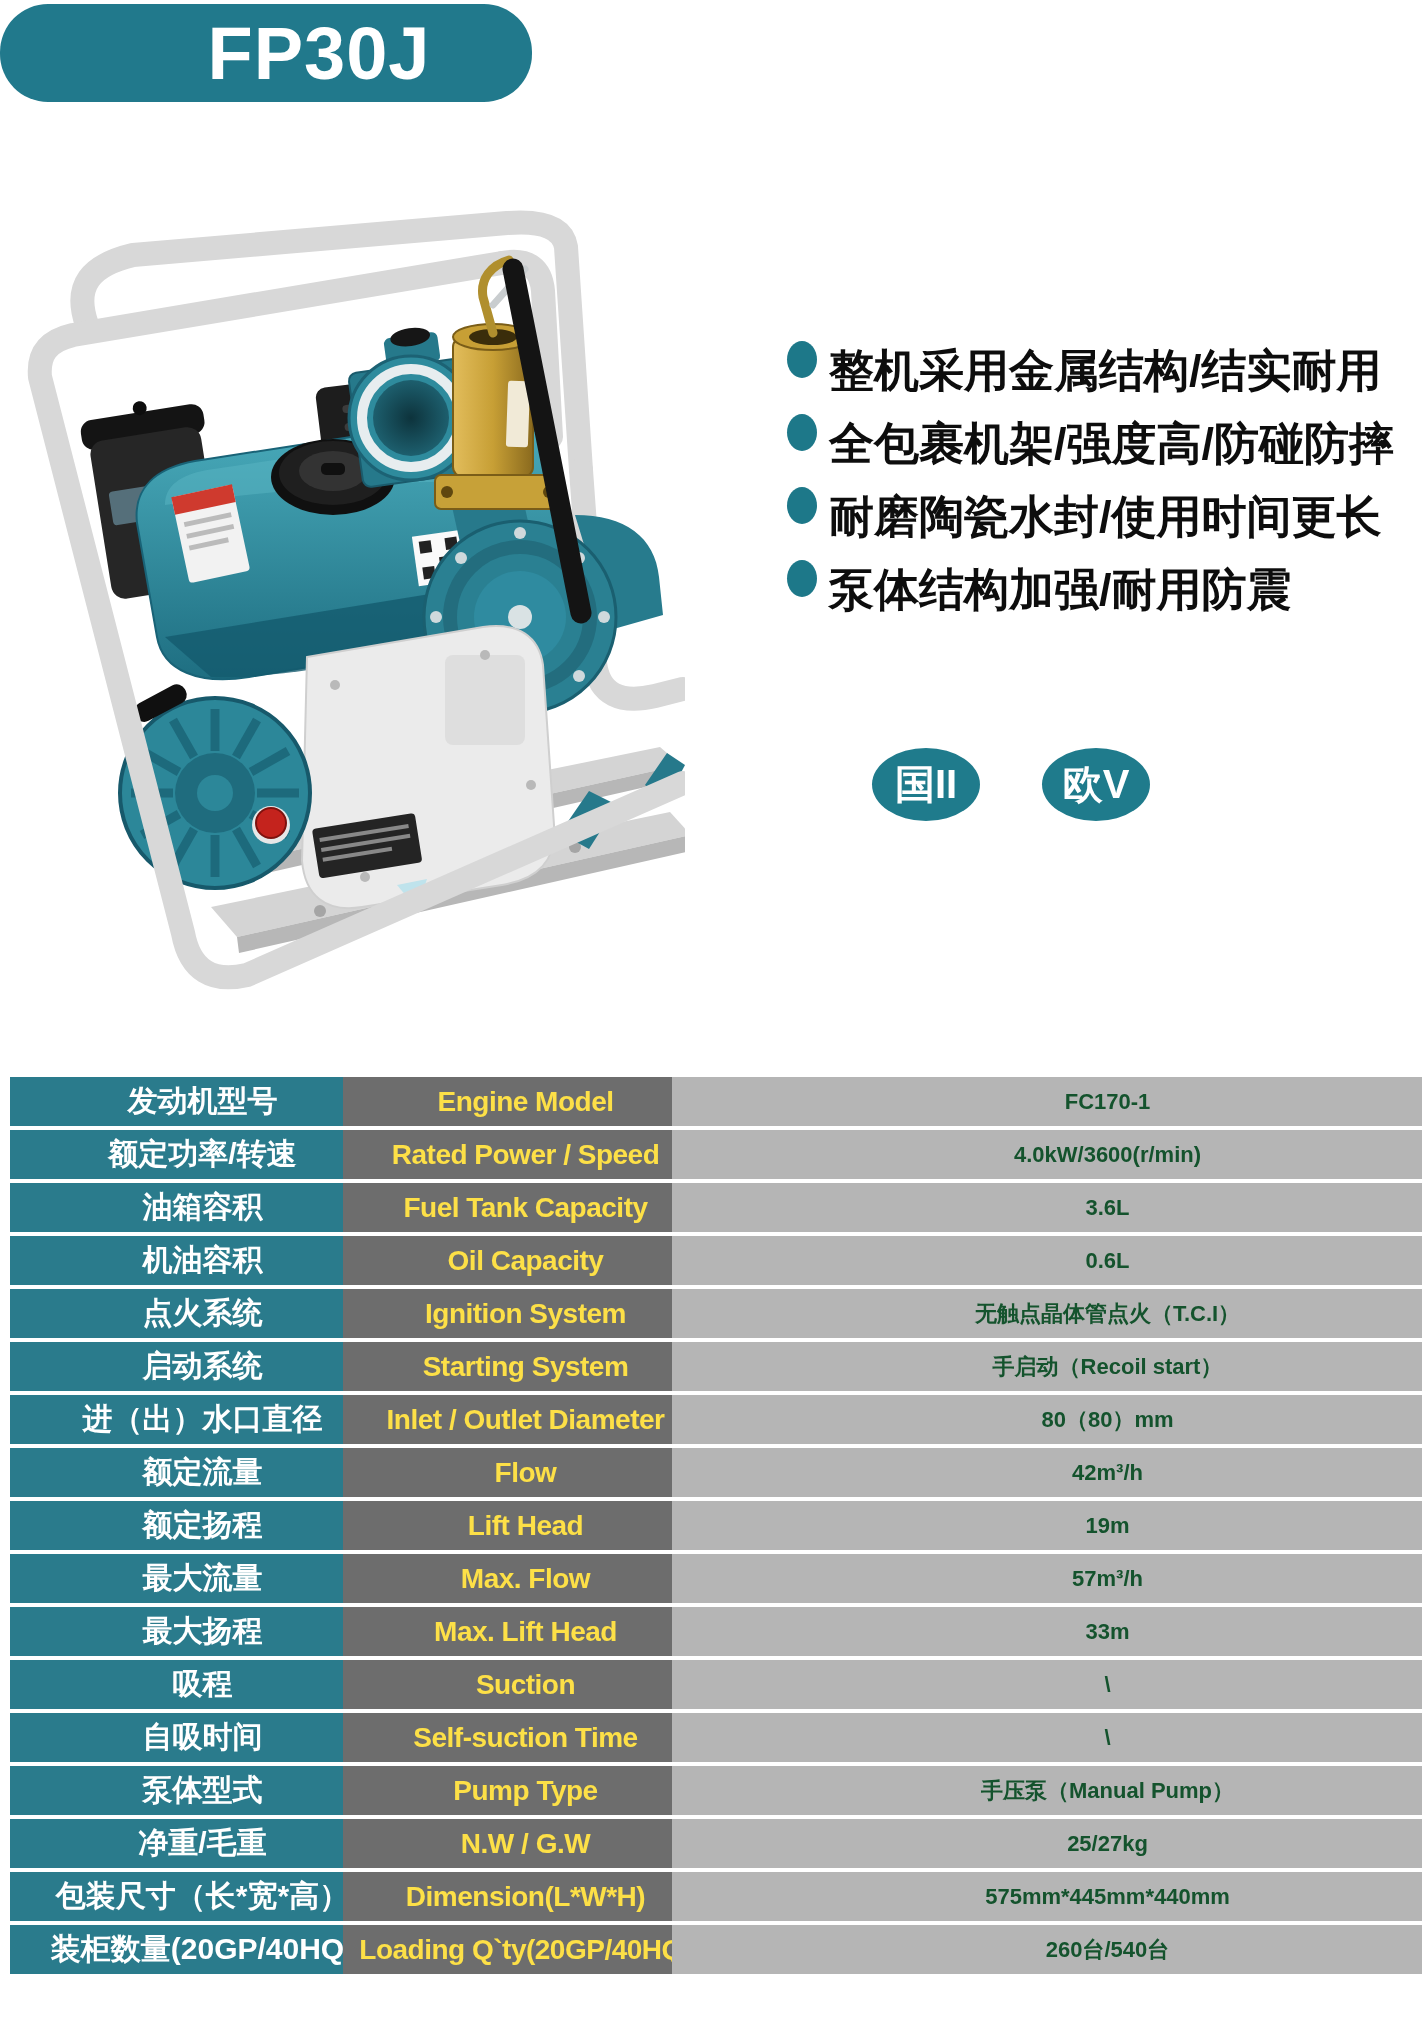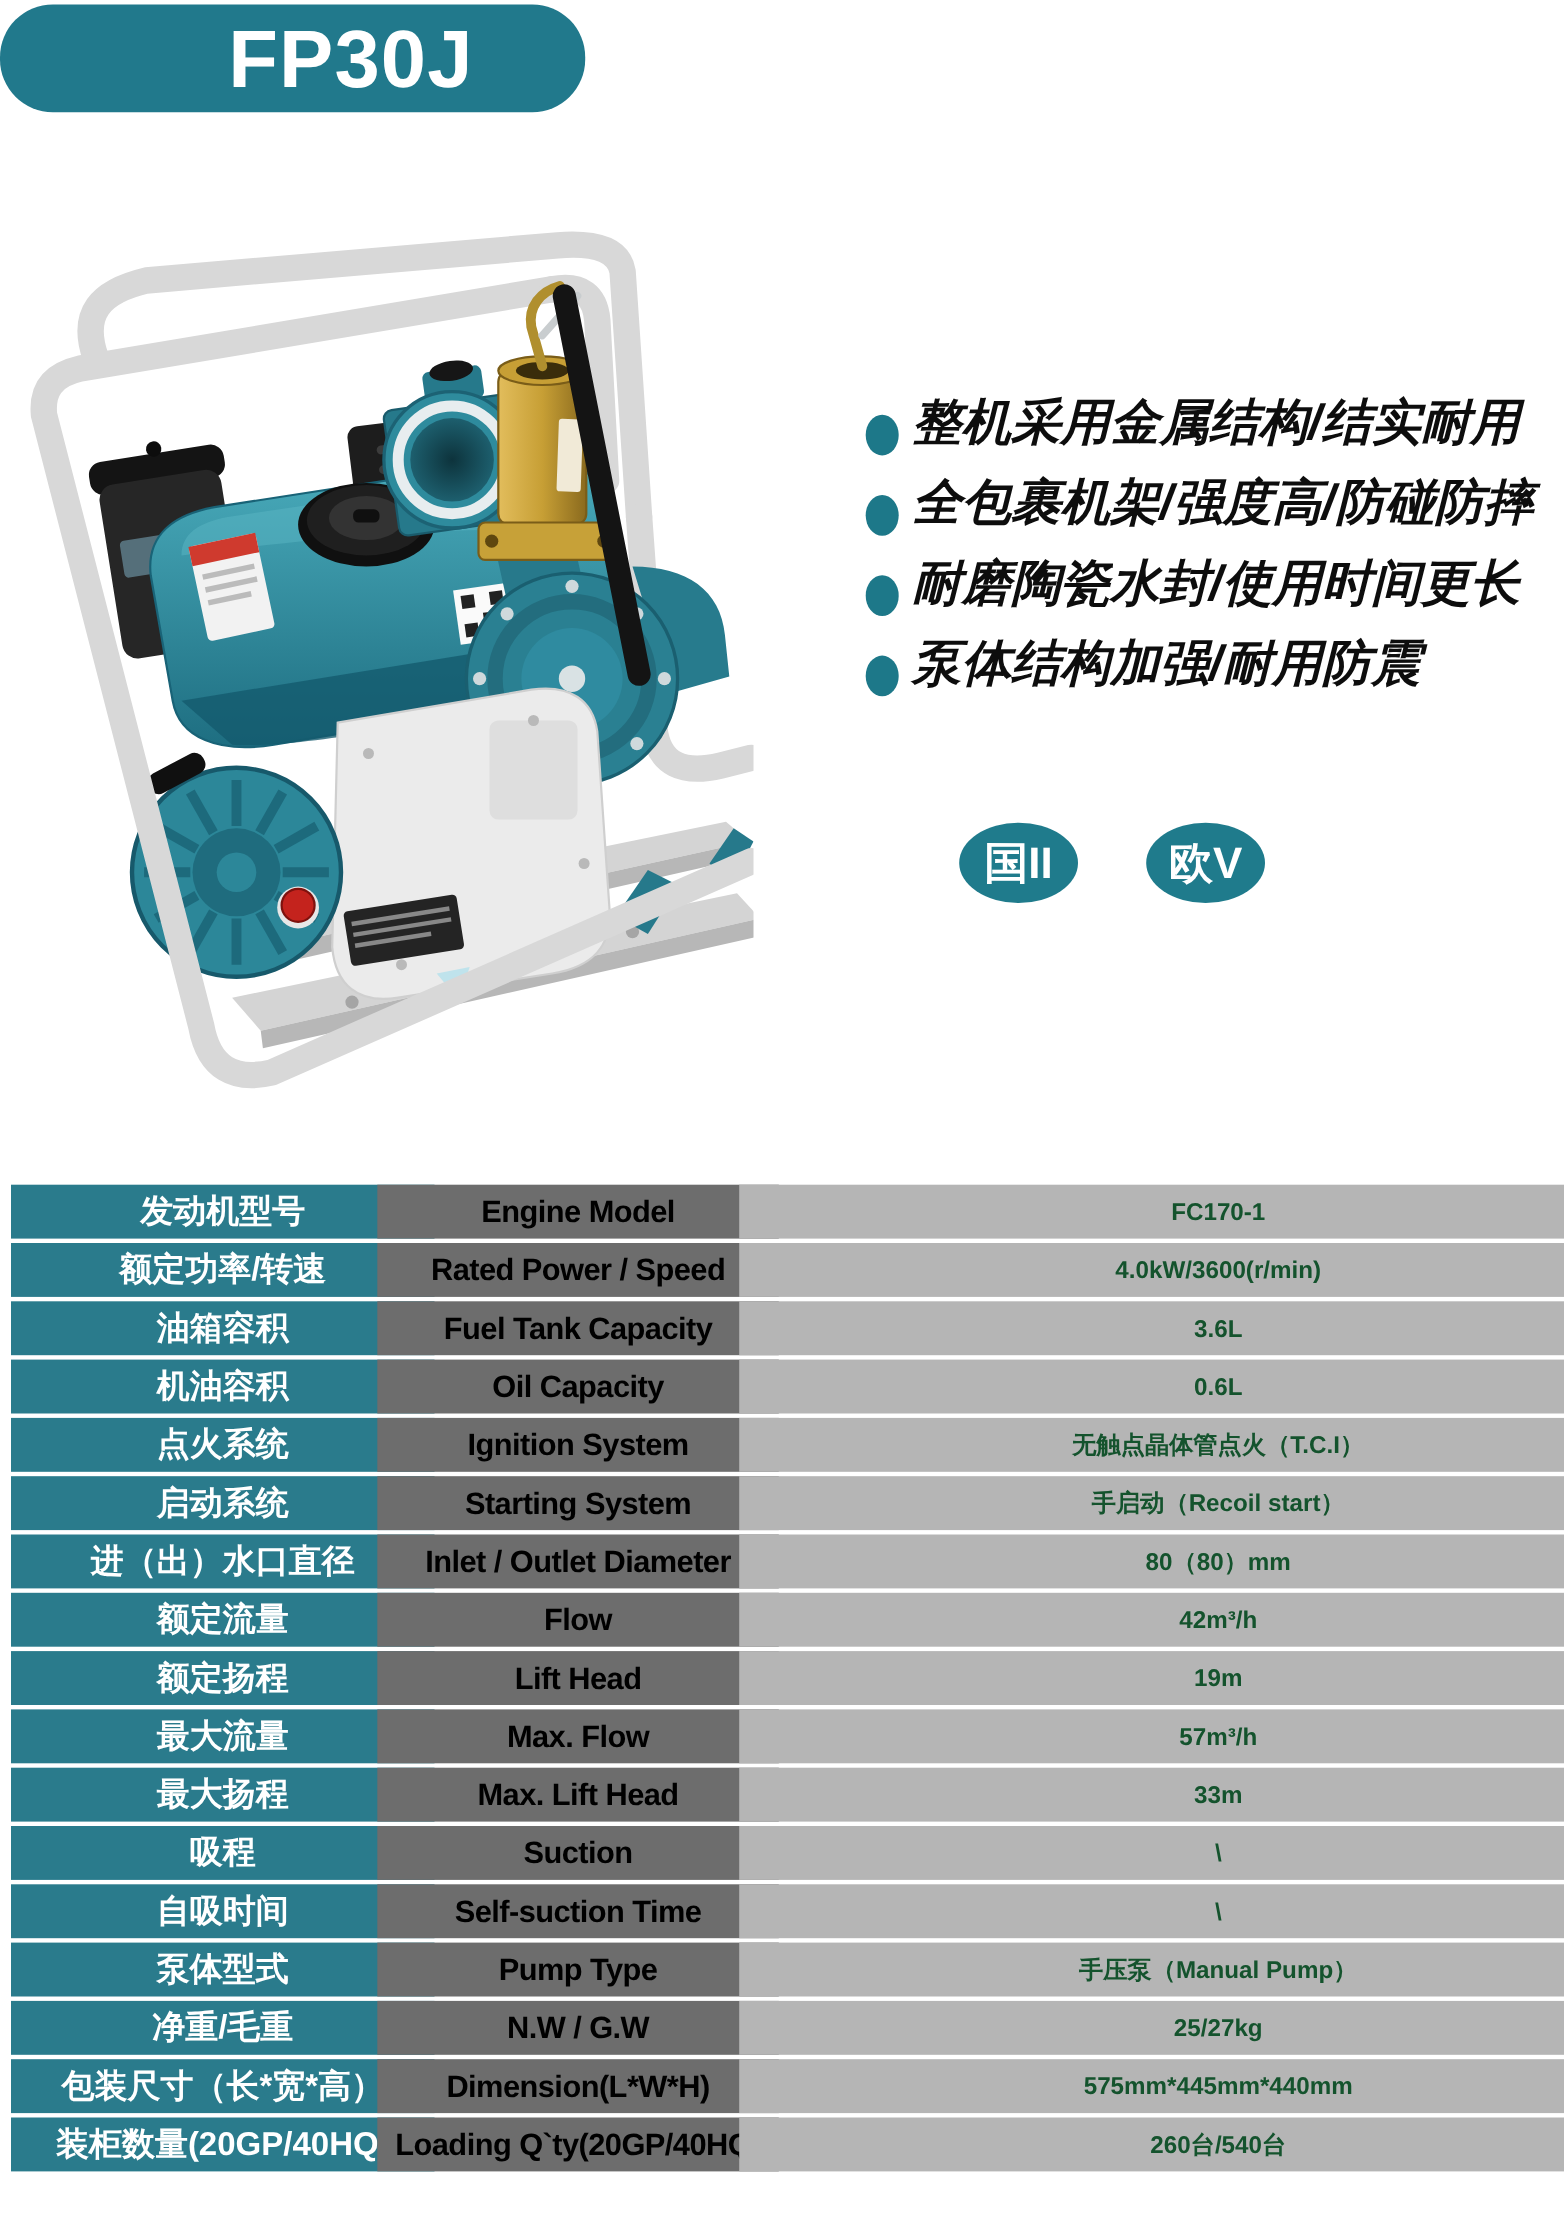"整机采用金属结构/结实耐用" .feature-item { align-items: flex-end -> flex-start; font-style: italic -> none }
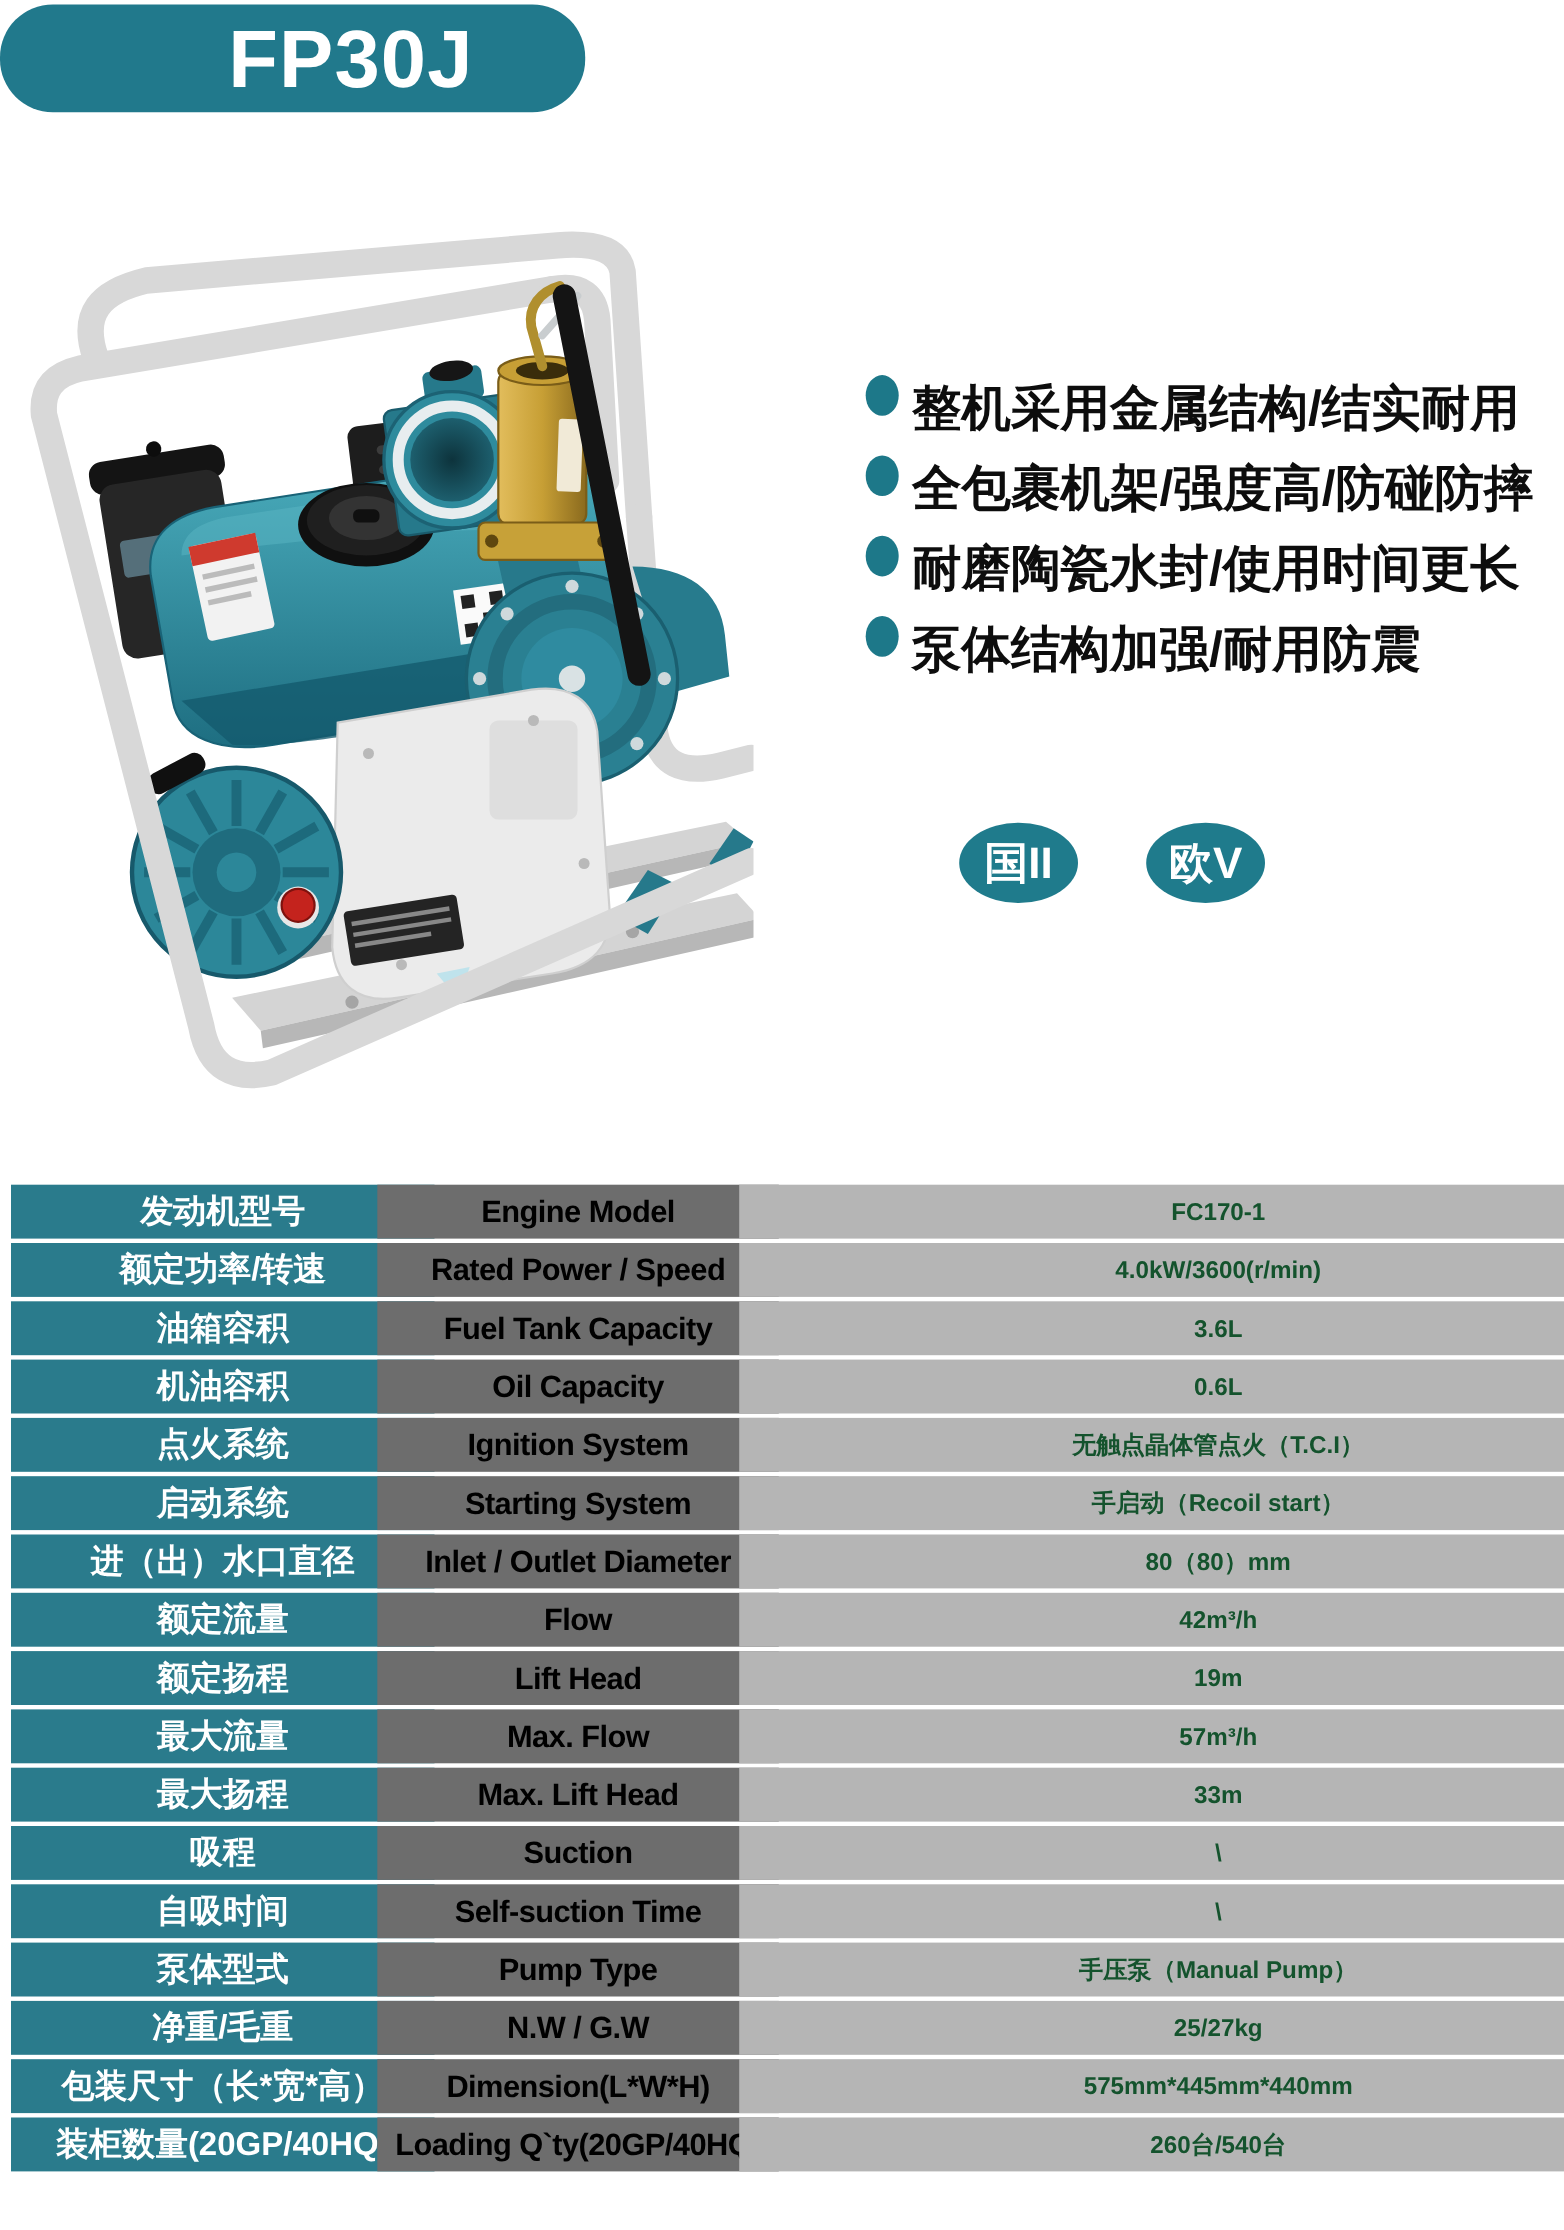"Engine Model" .cell.en { color: #000000 -> #fde047 }
